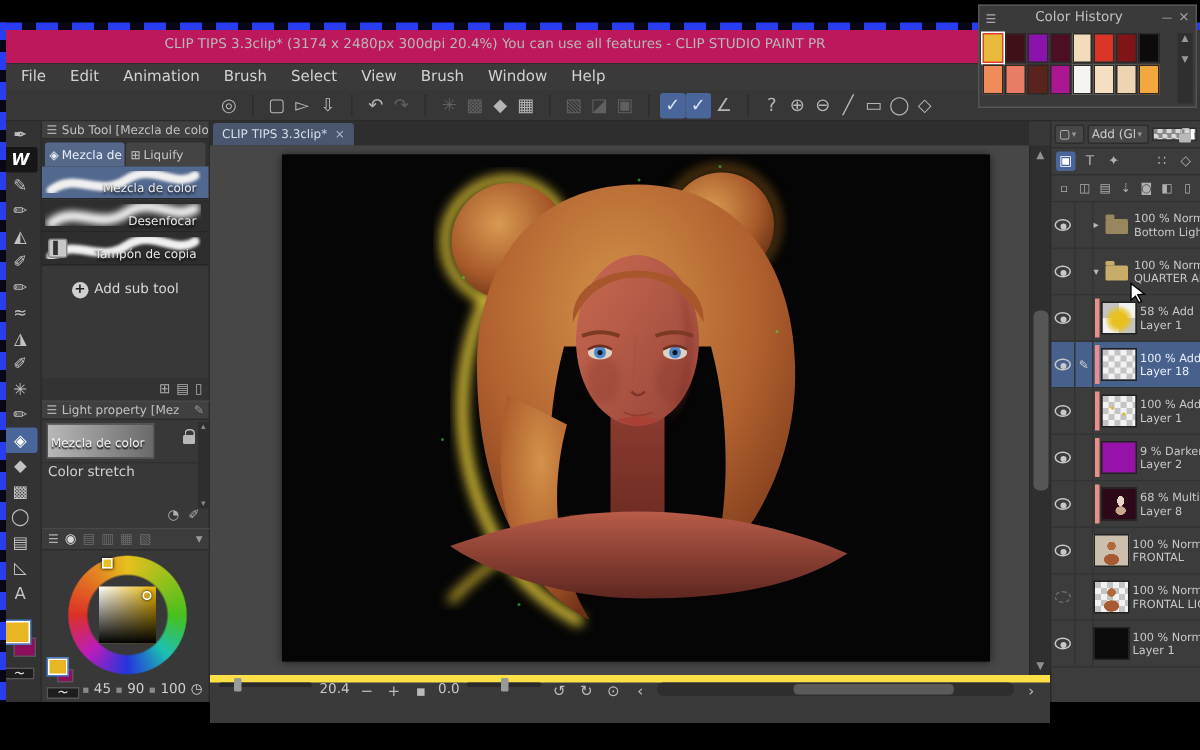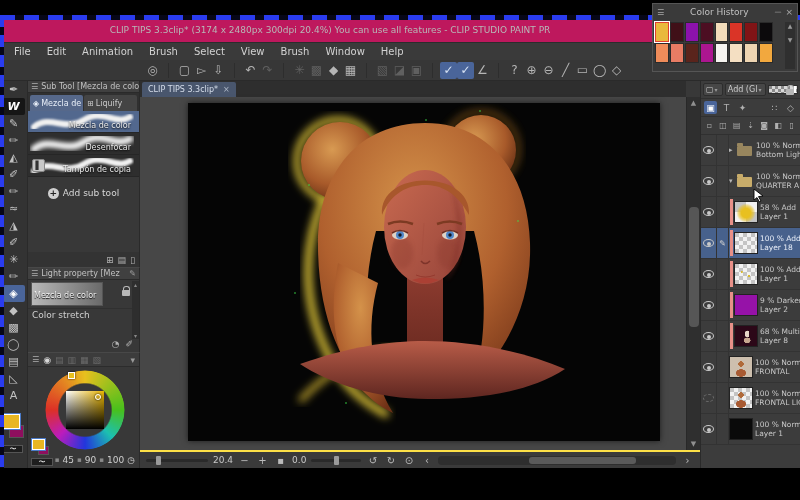"20.4" #statusbar { align-items: center -> flex-start; border-top: 2px solid #fde047 -> 5px solid #fde047; height: 18px -> 32px }
